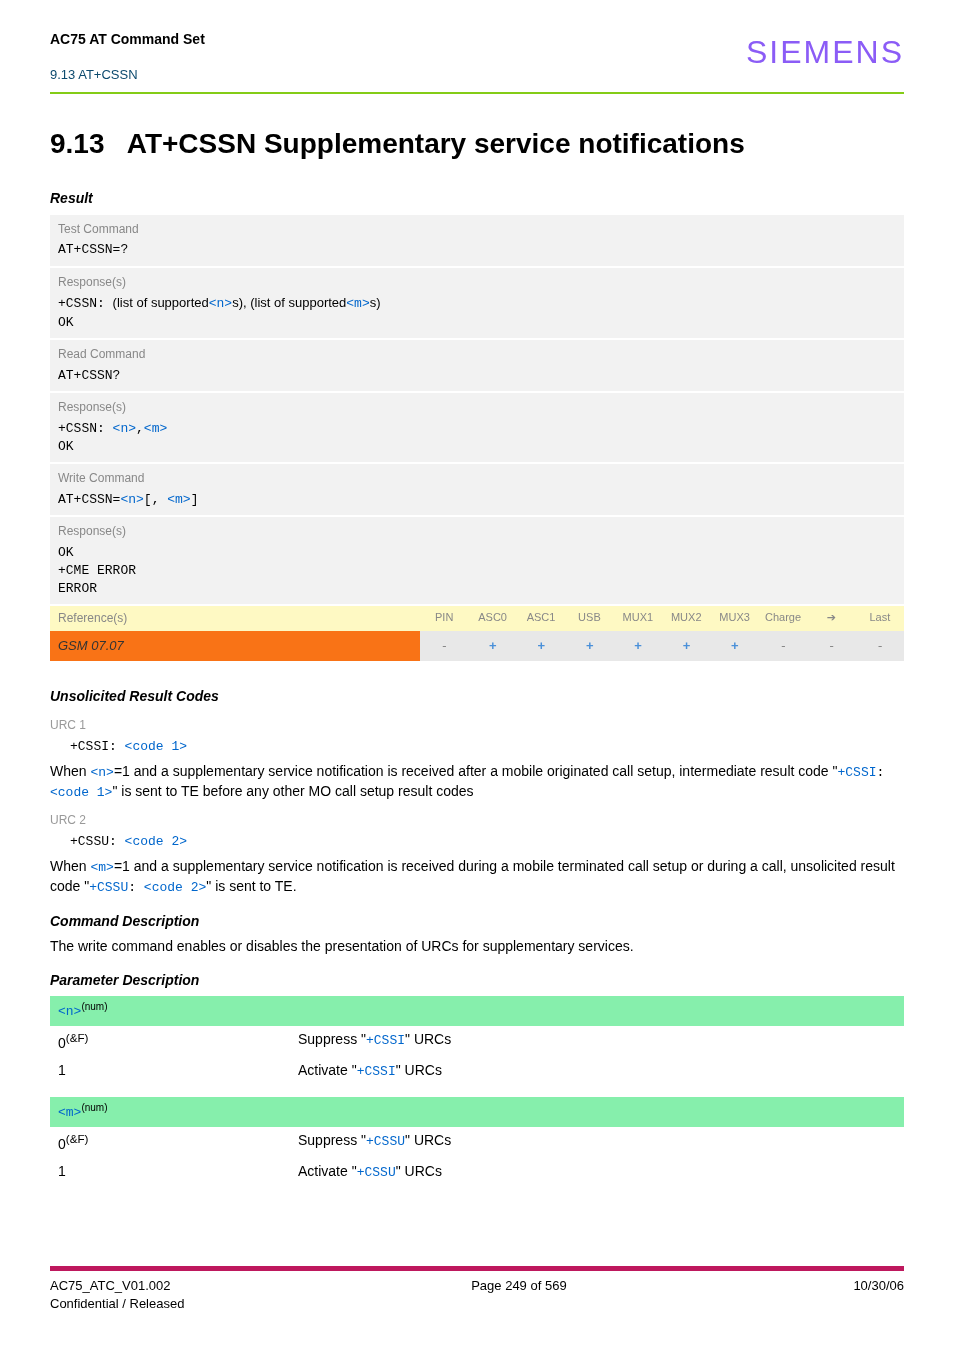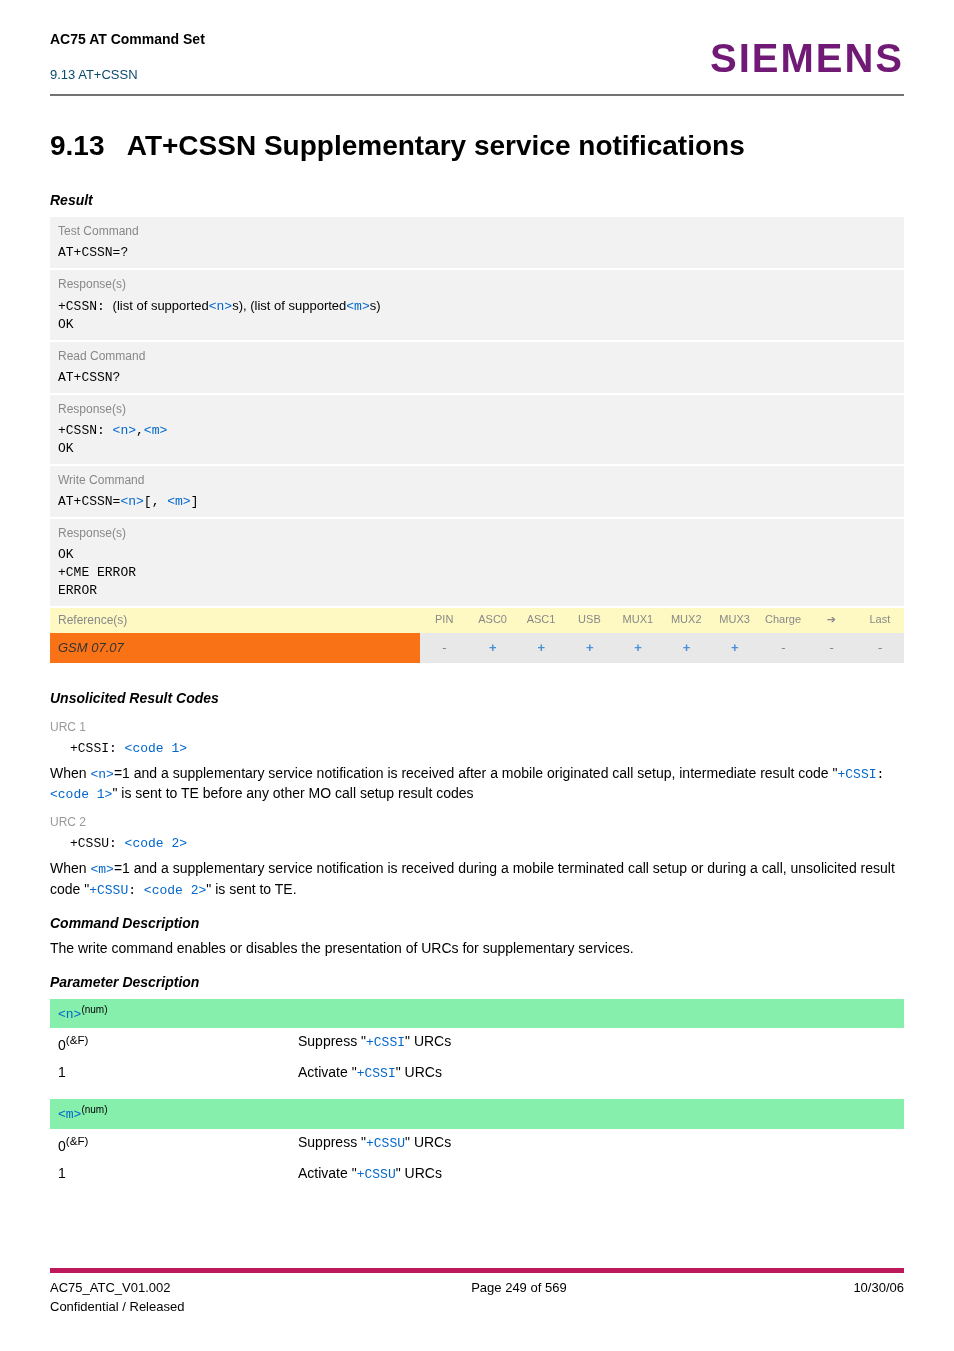"AC75 AT Command Set" .header { border-bottom: 2px solid #737373 -> 2px solid #84cc16 }
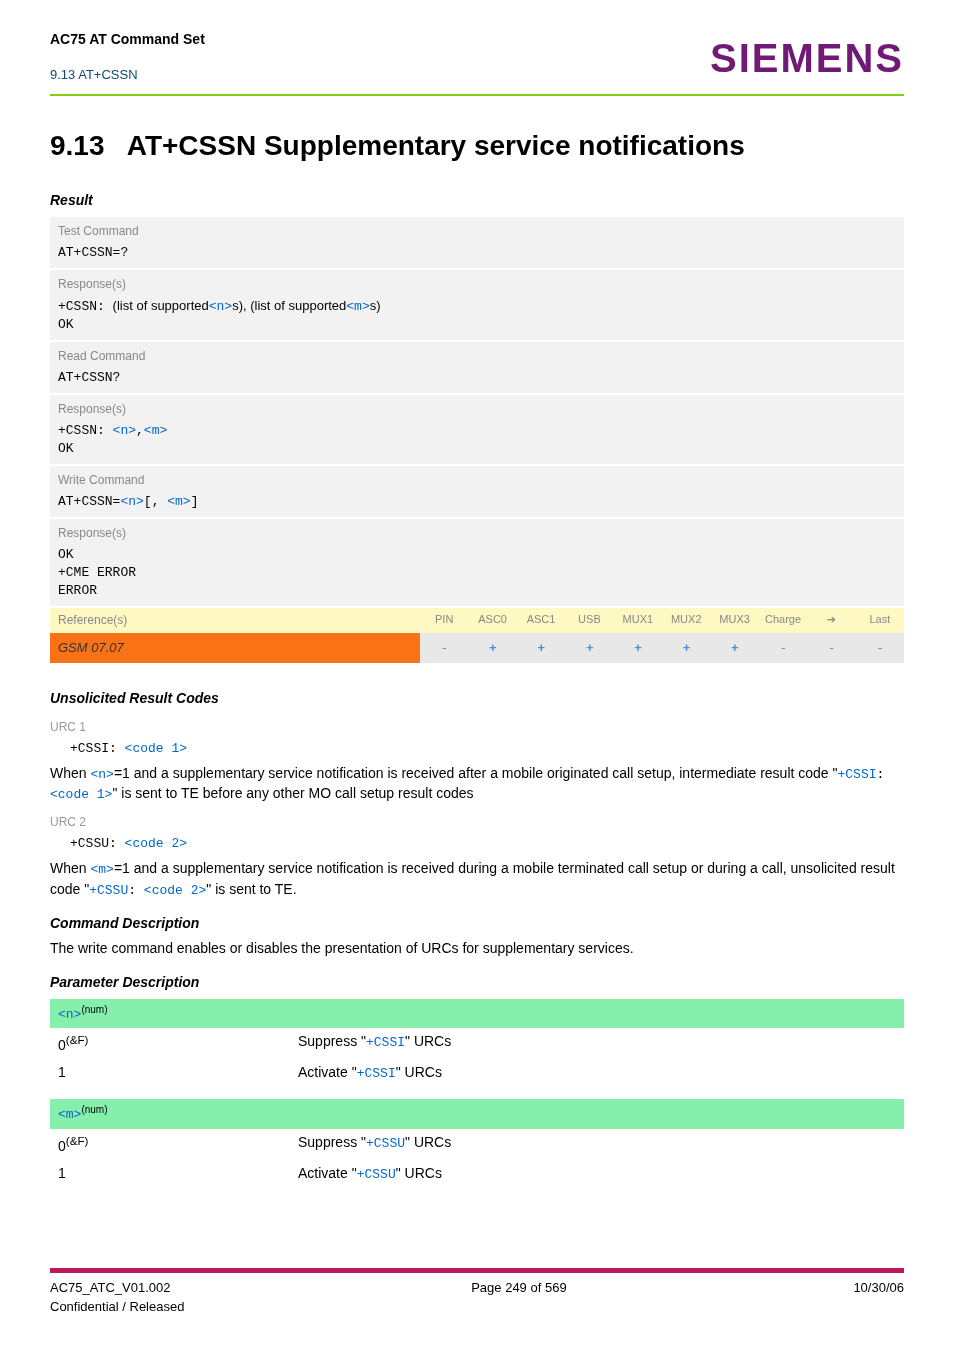"SIEMENS" .header-right { color: #701a75 -> #8b5cf6; font-size: 40px -> 32px; font-weight: 700 -> 400 }
